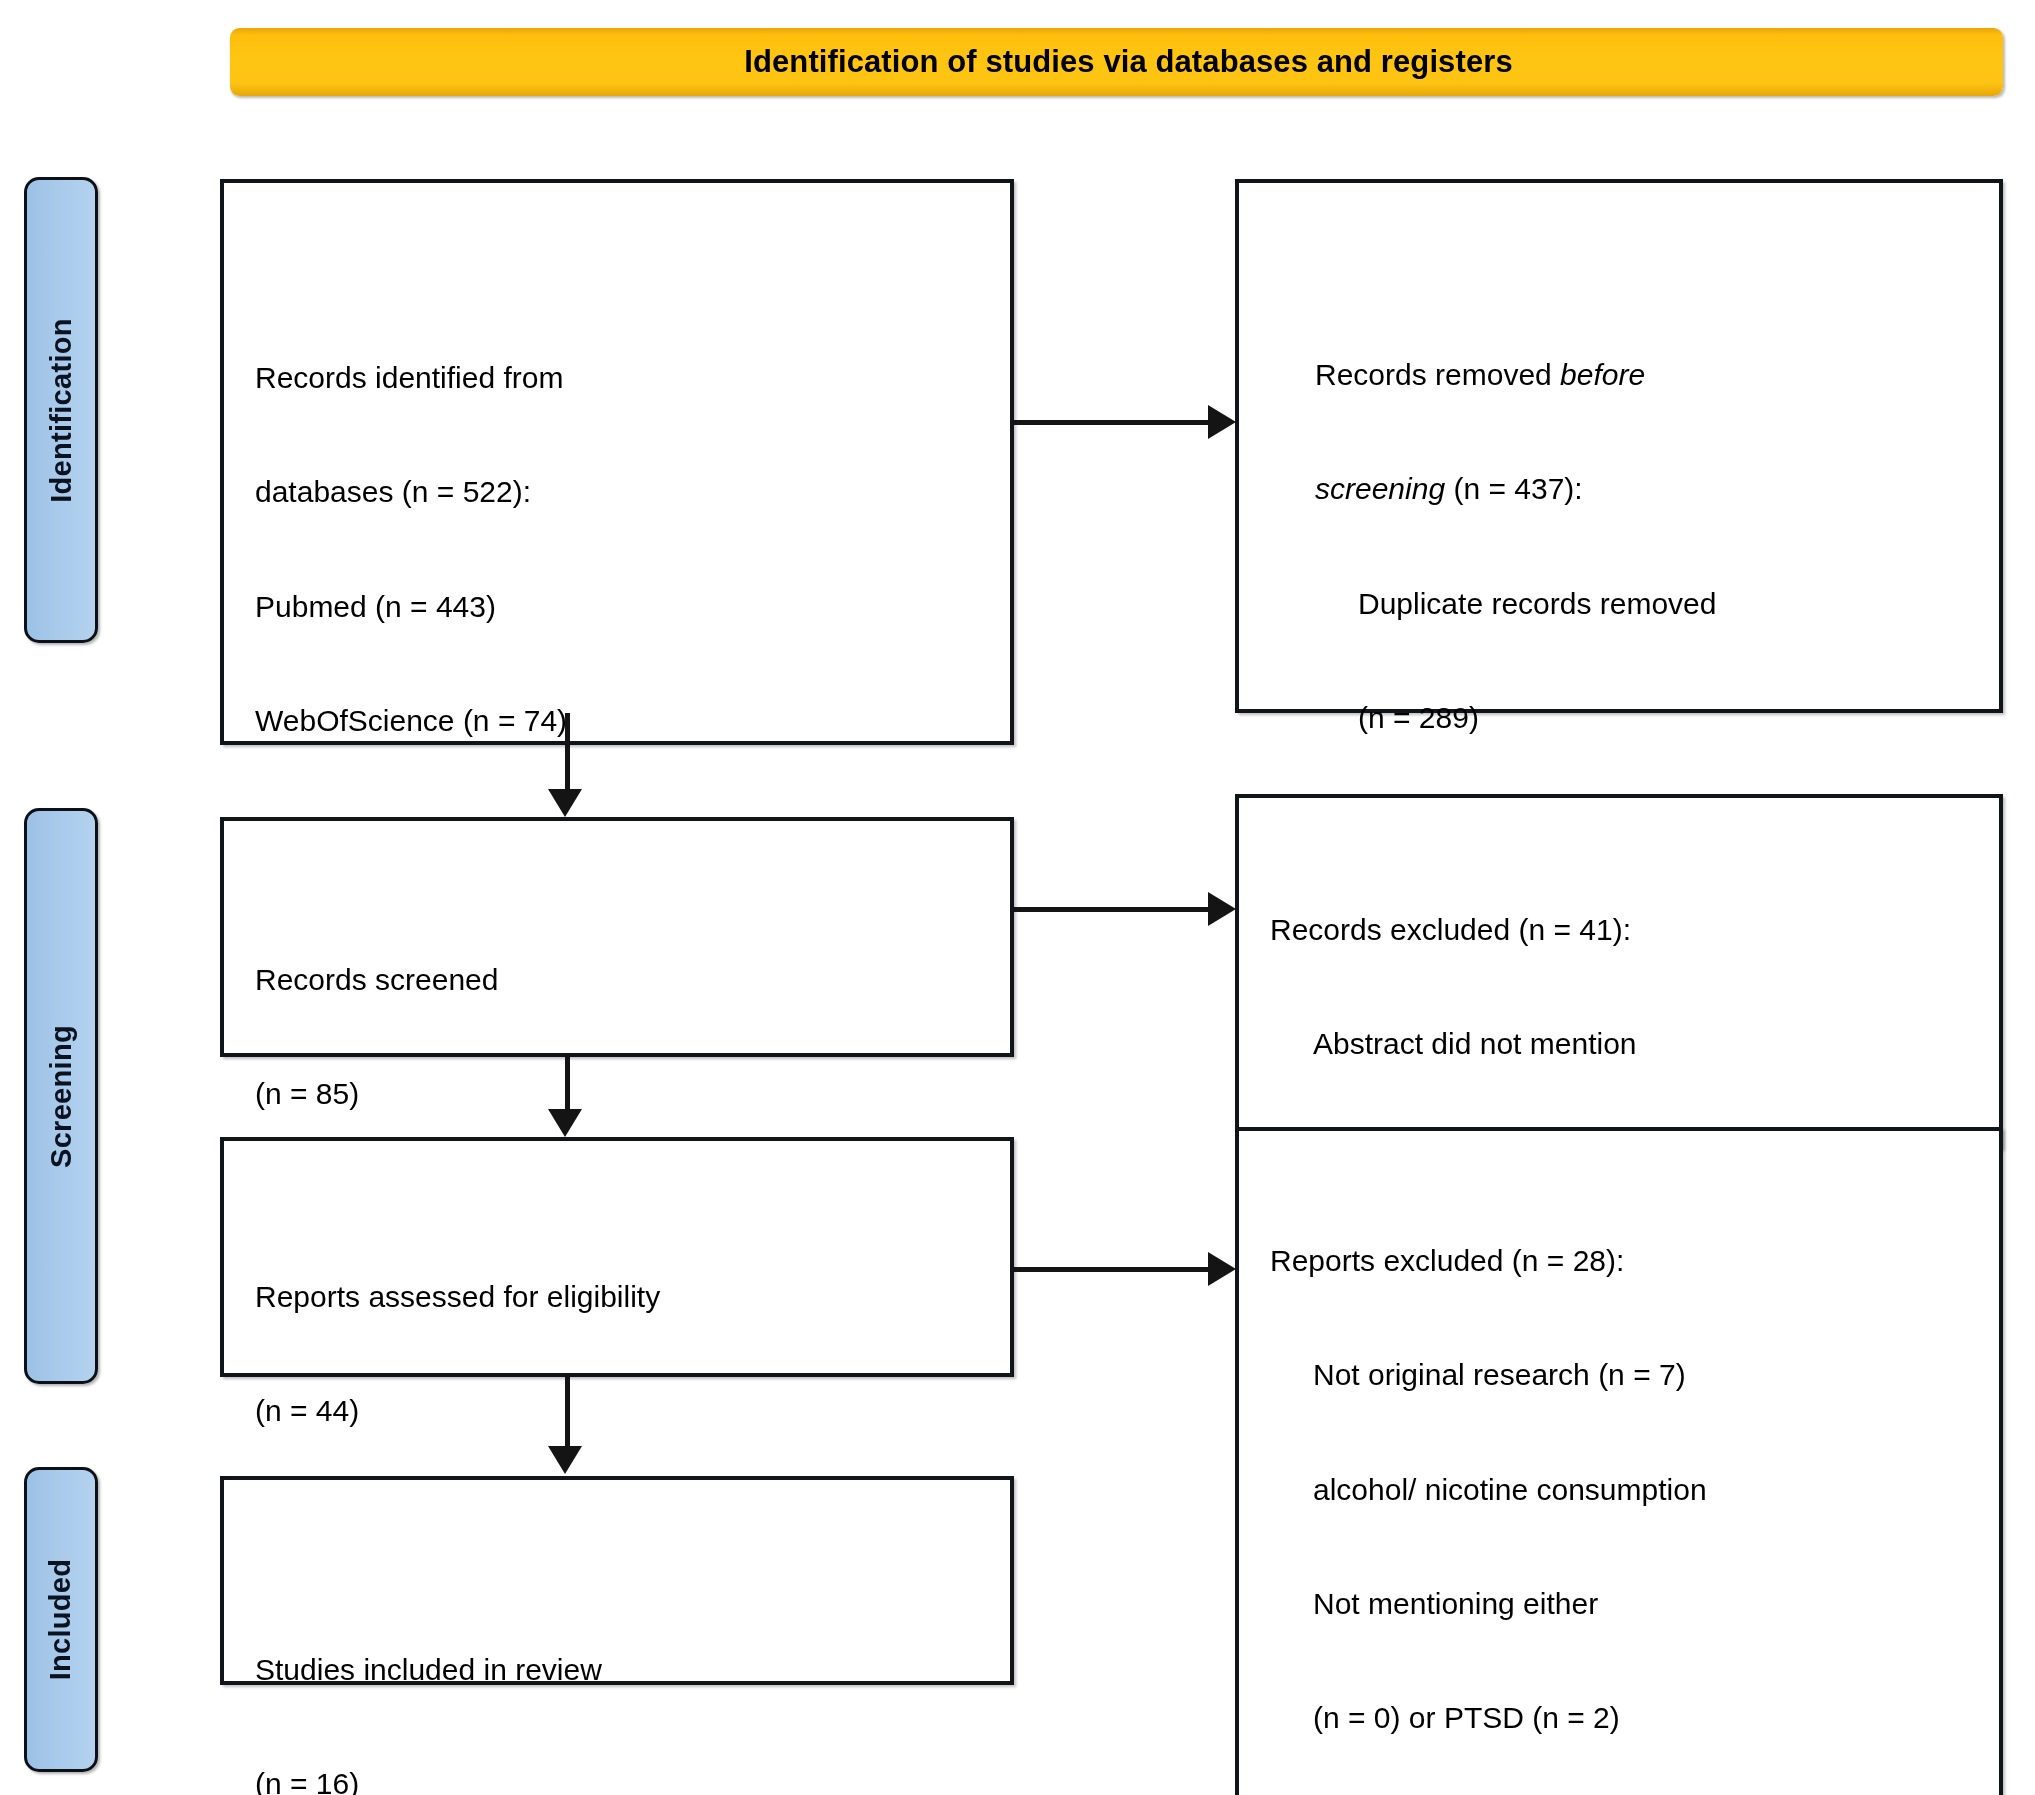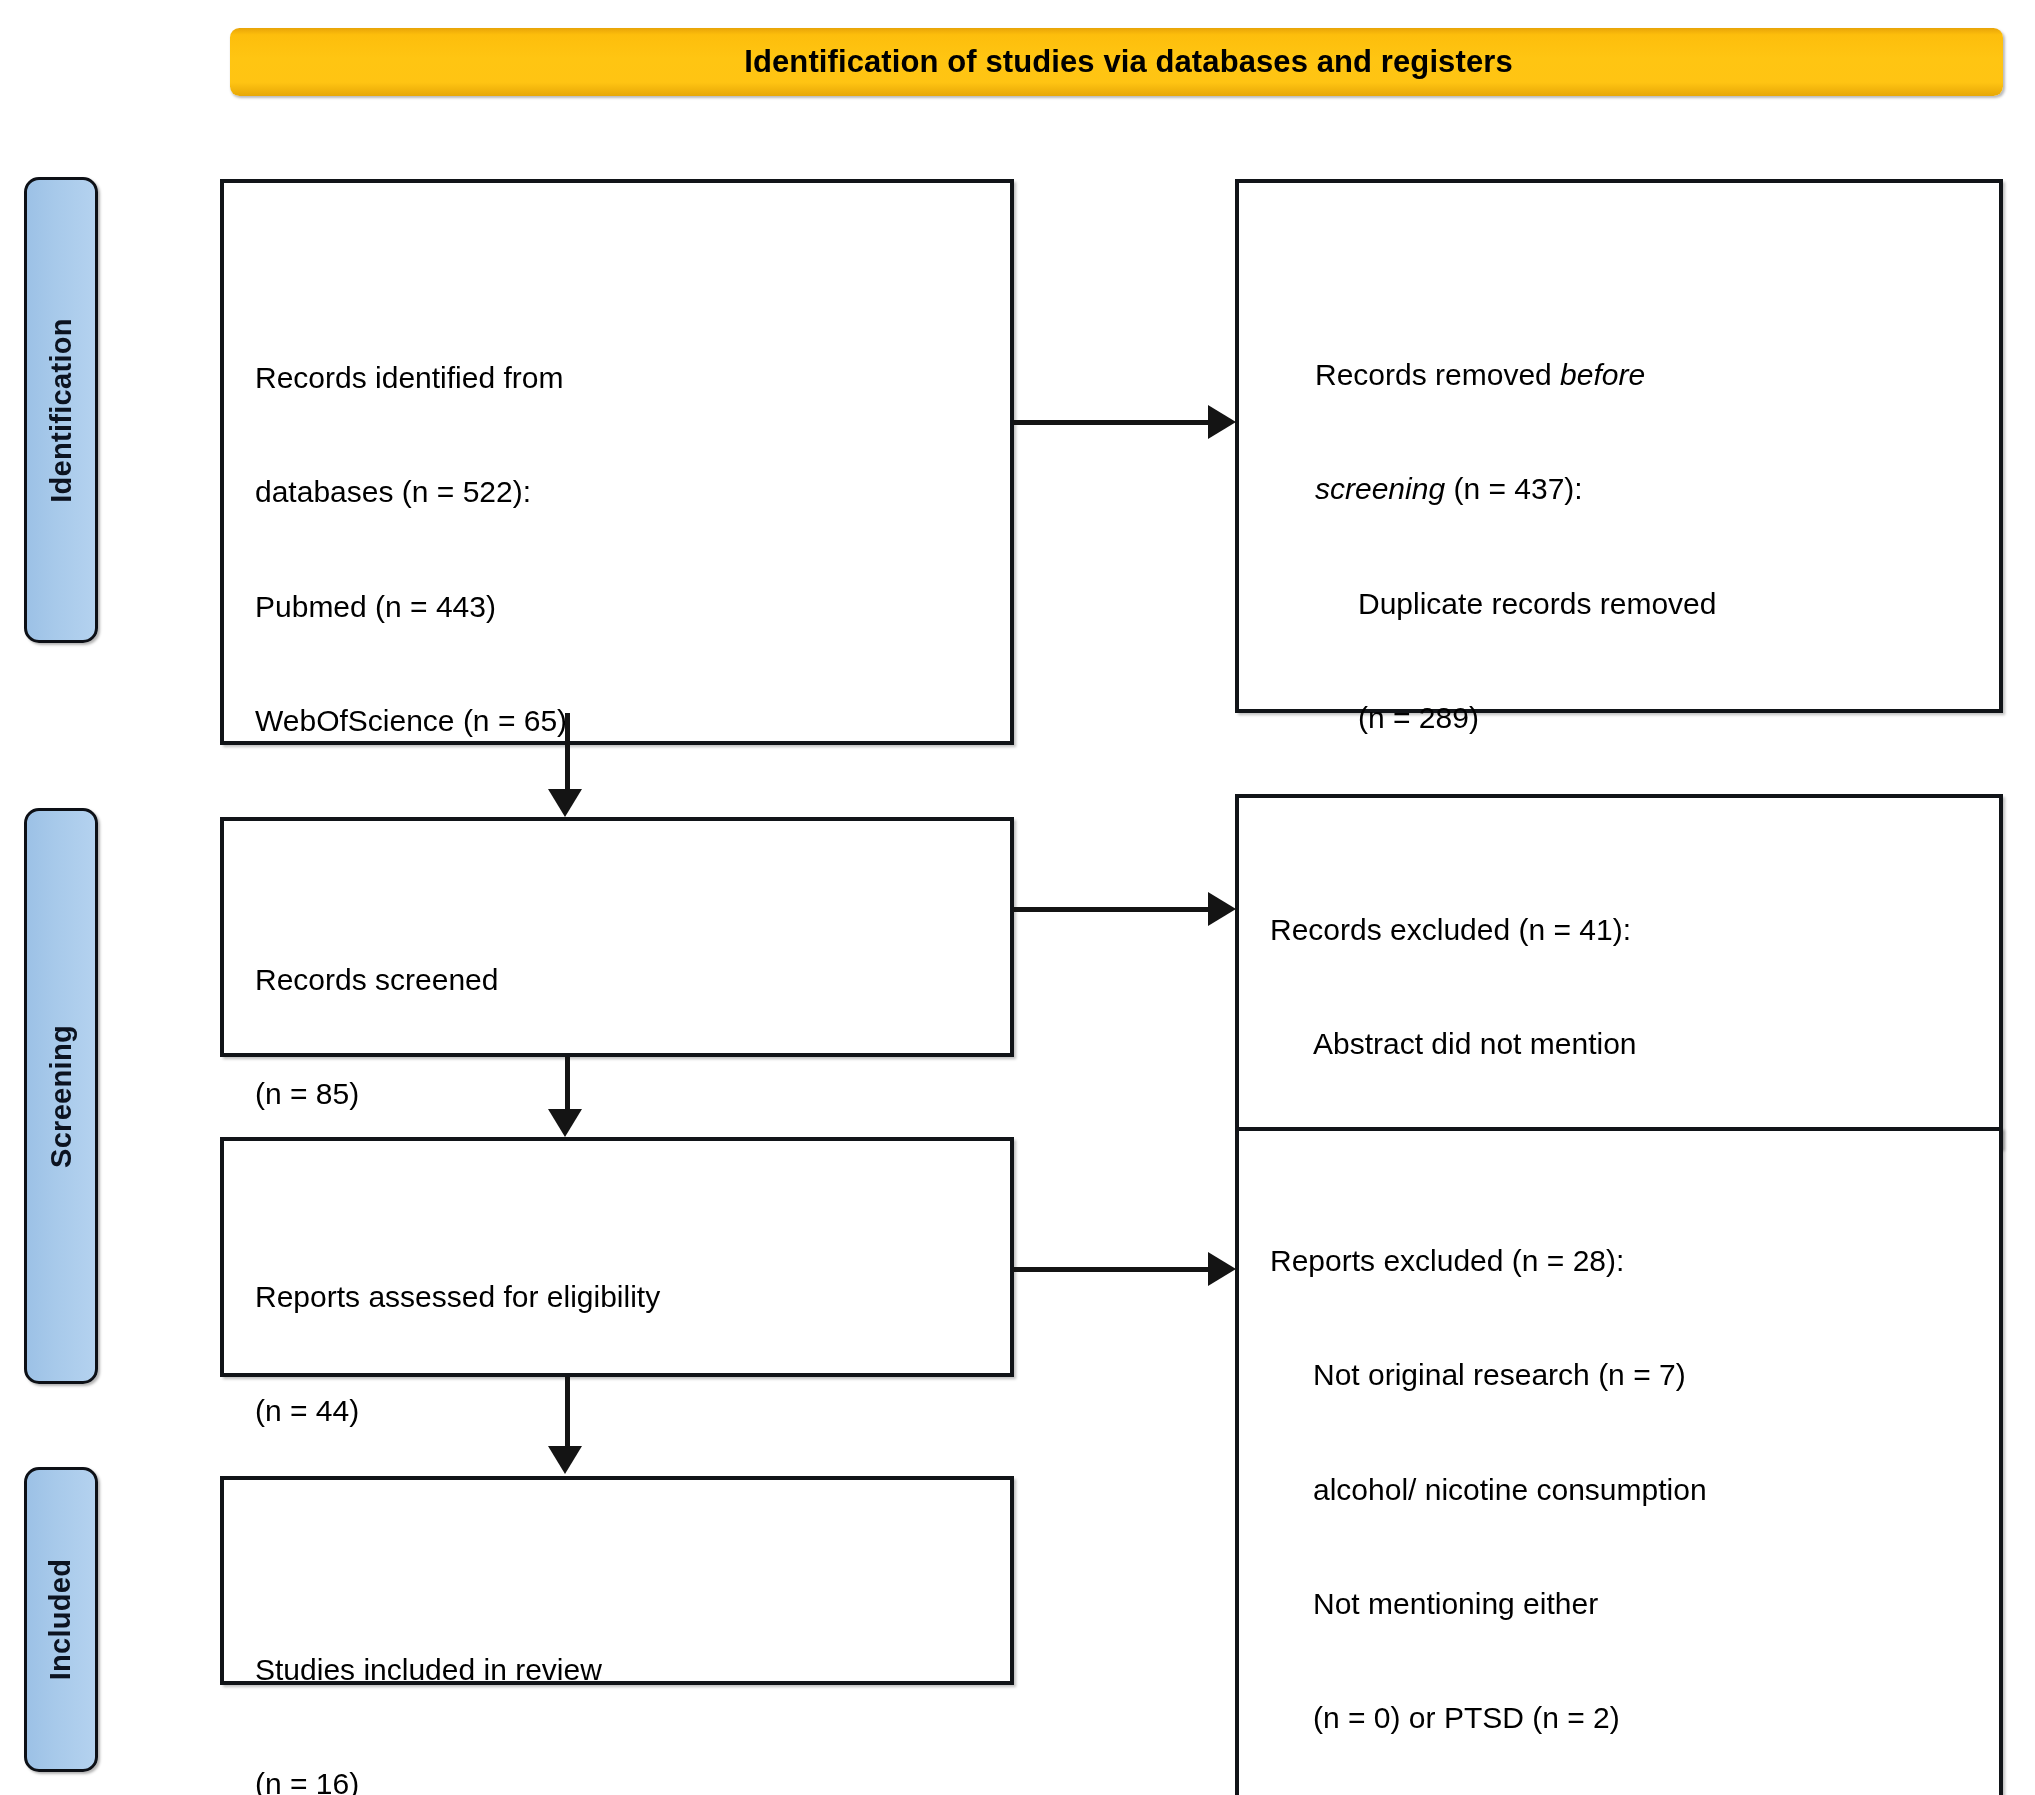"WebOfScience (n = 65)" span.line { text: 65 -> 74 }
